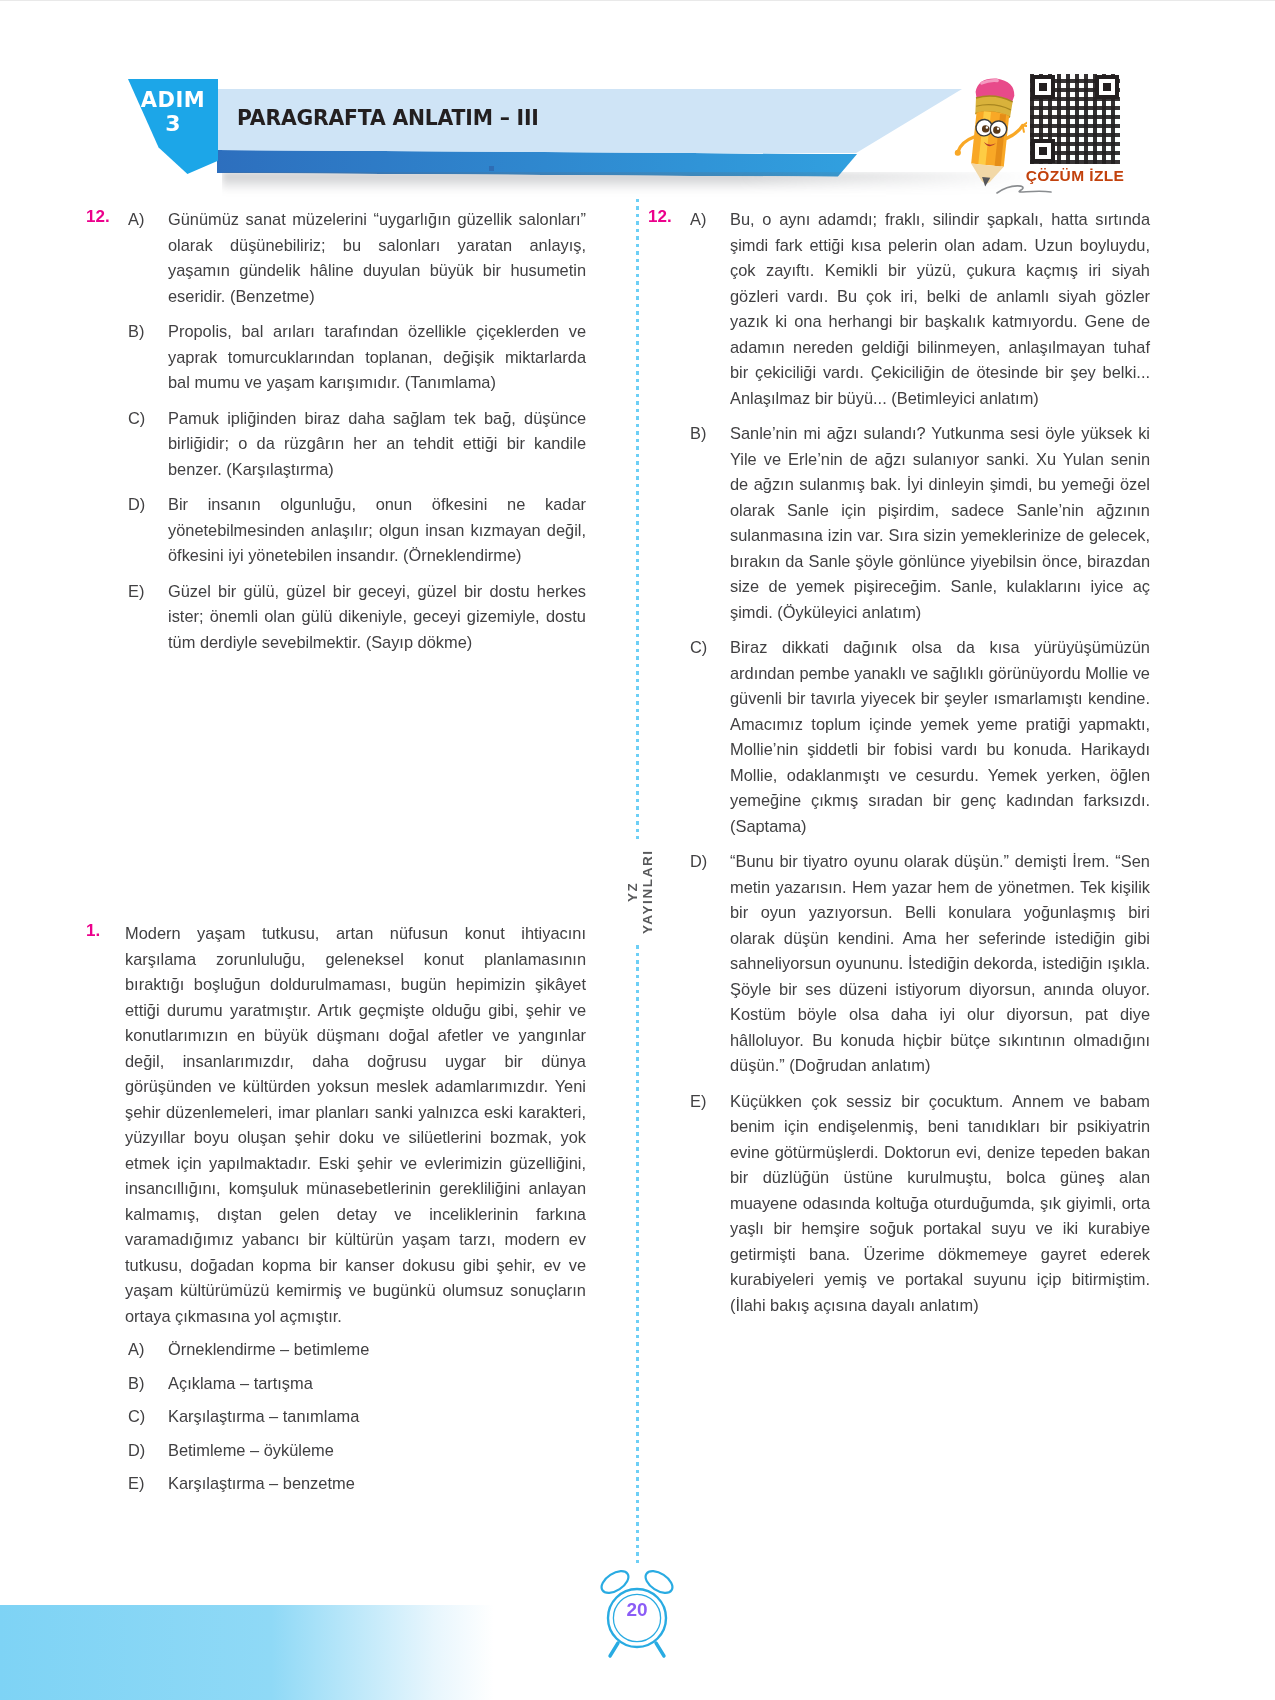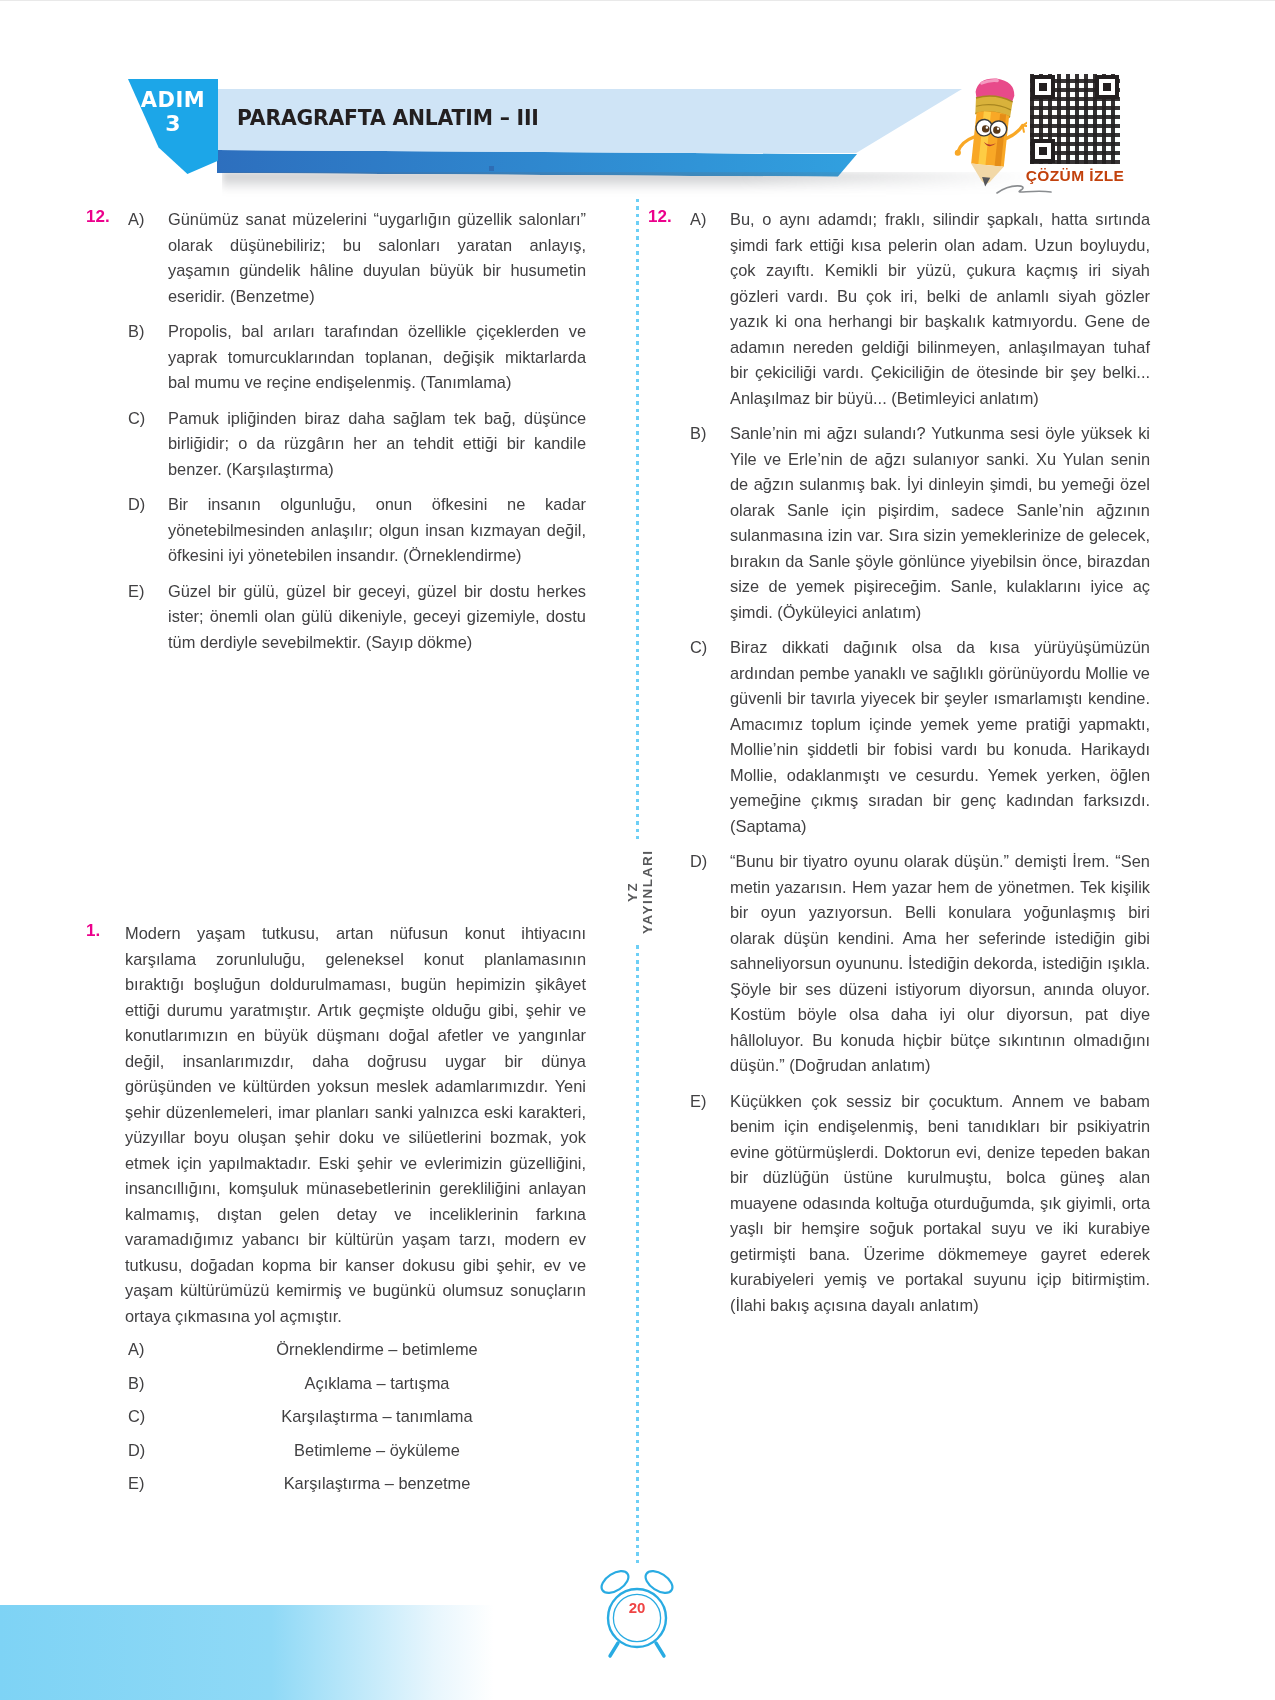"Propolis, bal arıları tarafından" span.otext { text: reçine endişelenmiş -> yaşam karışımıdır }
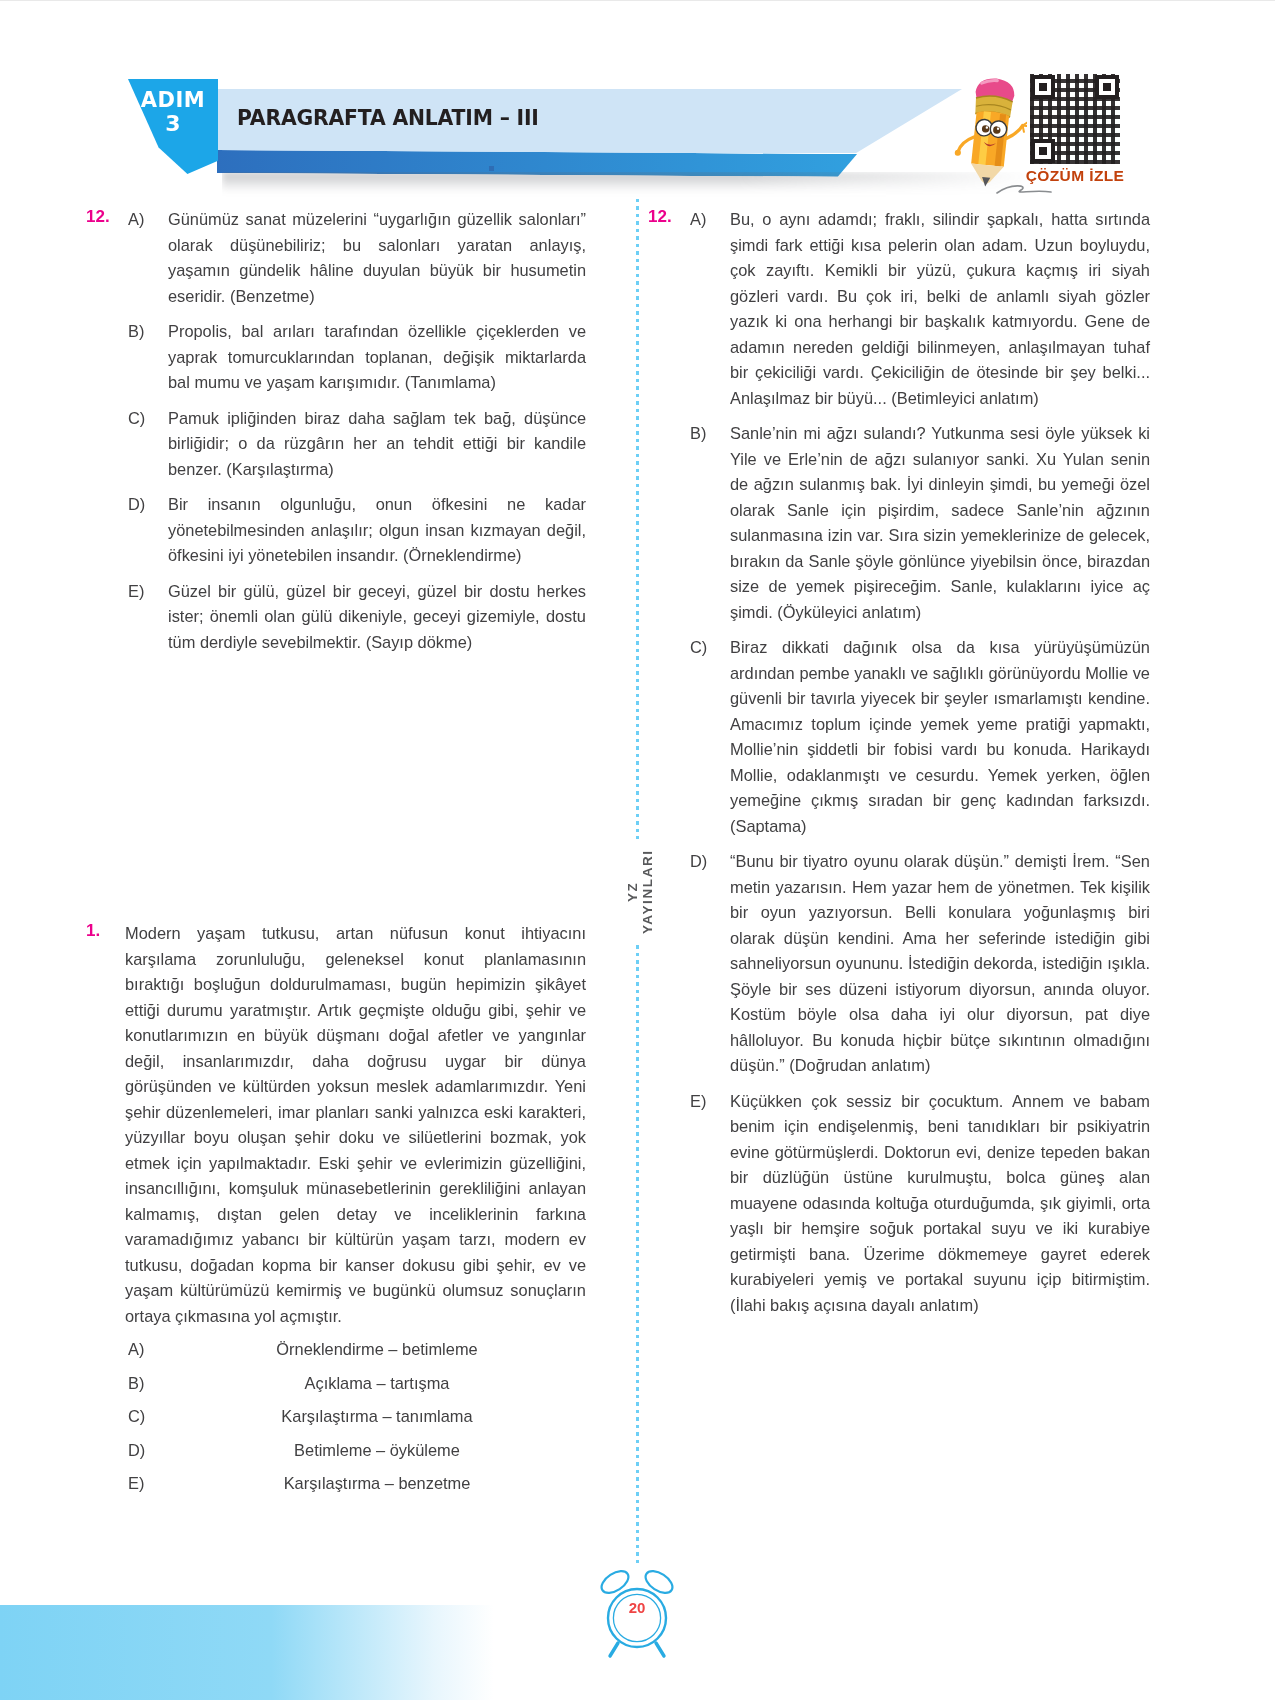"Örneklendirme – betimleme" .opts-short .otext { text-align: center -> left }
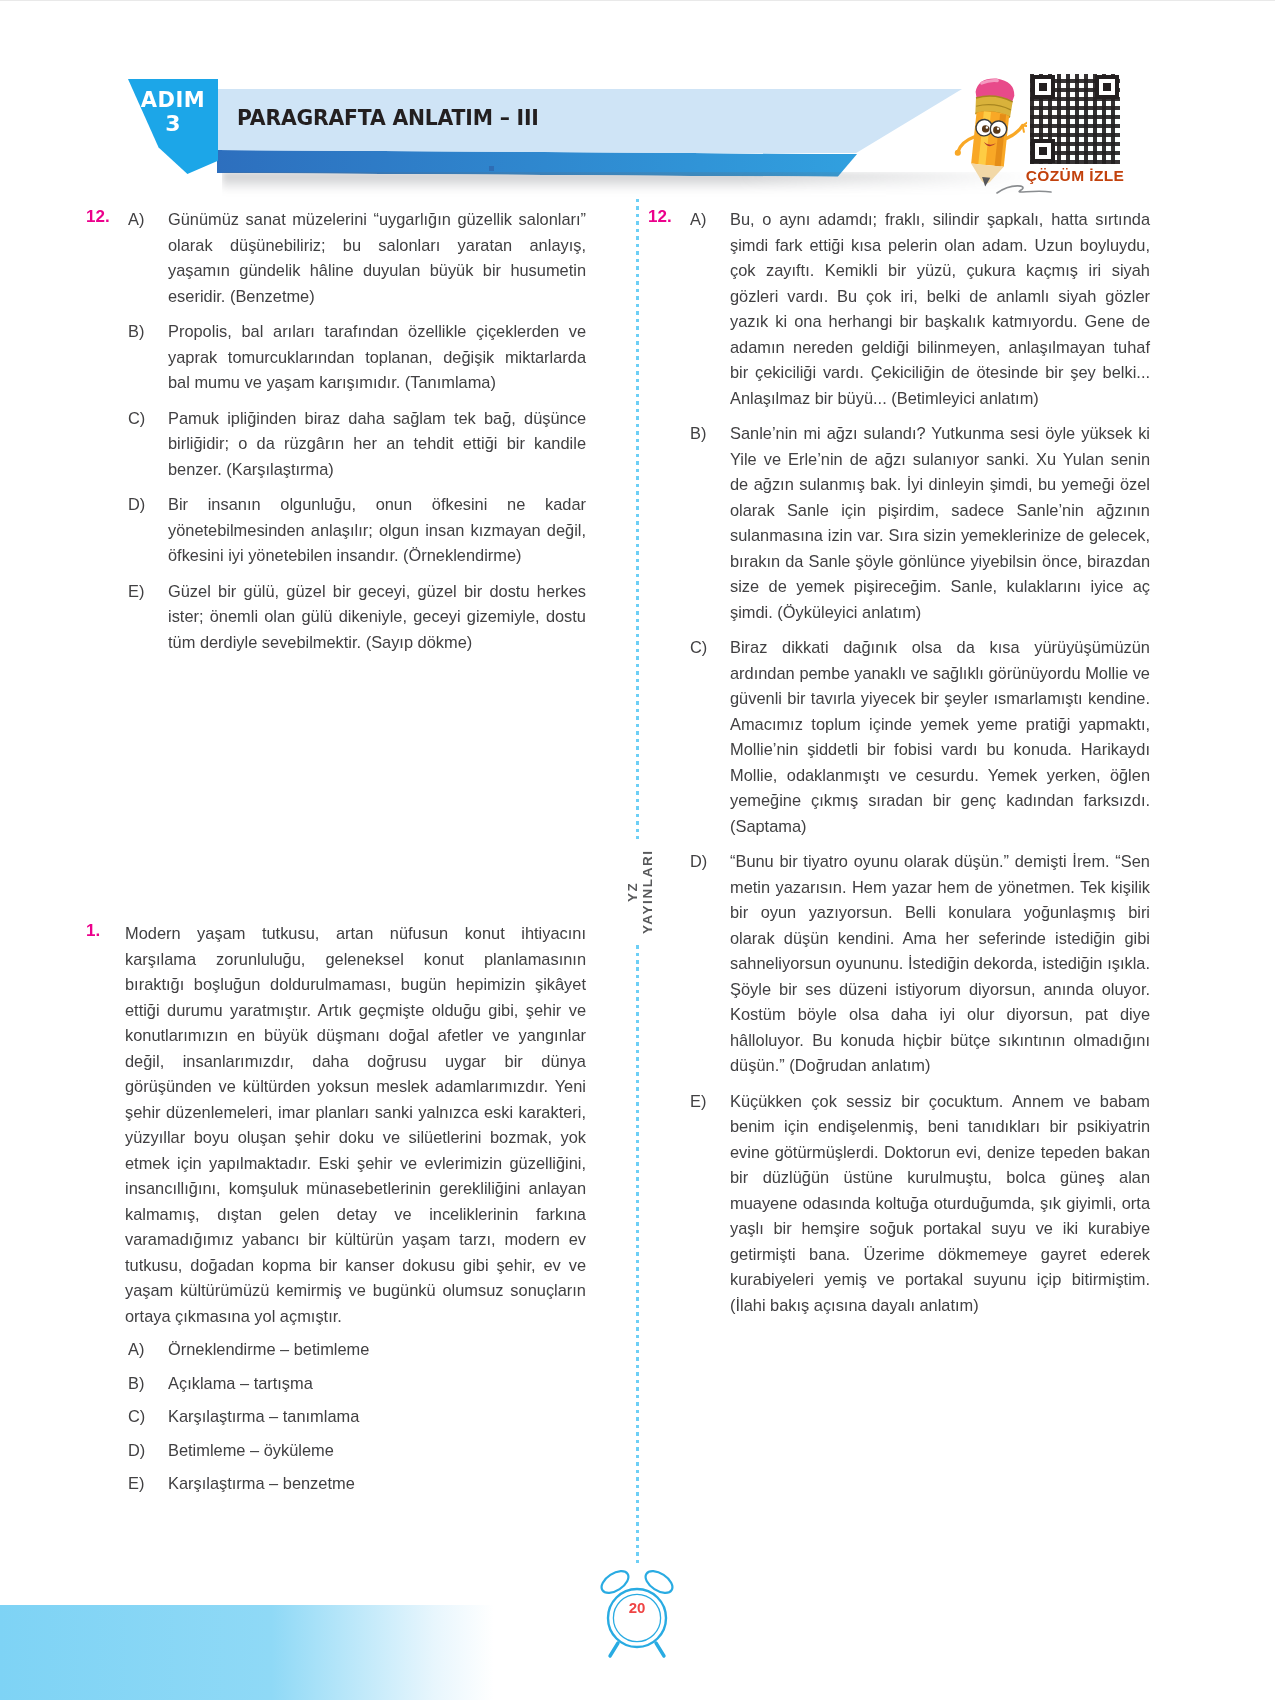"20" .page-num { color: #ef4444 -> #8b5cf6; font-size: 15px -> 19px }
